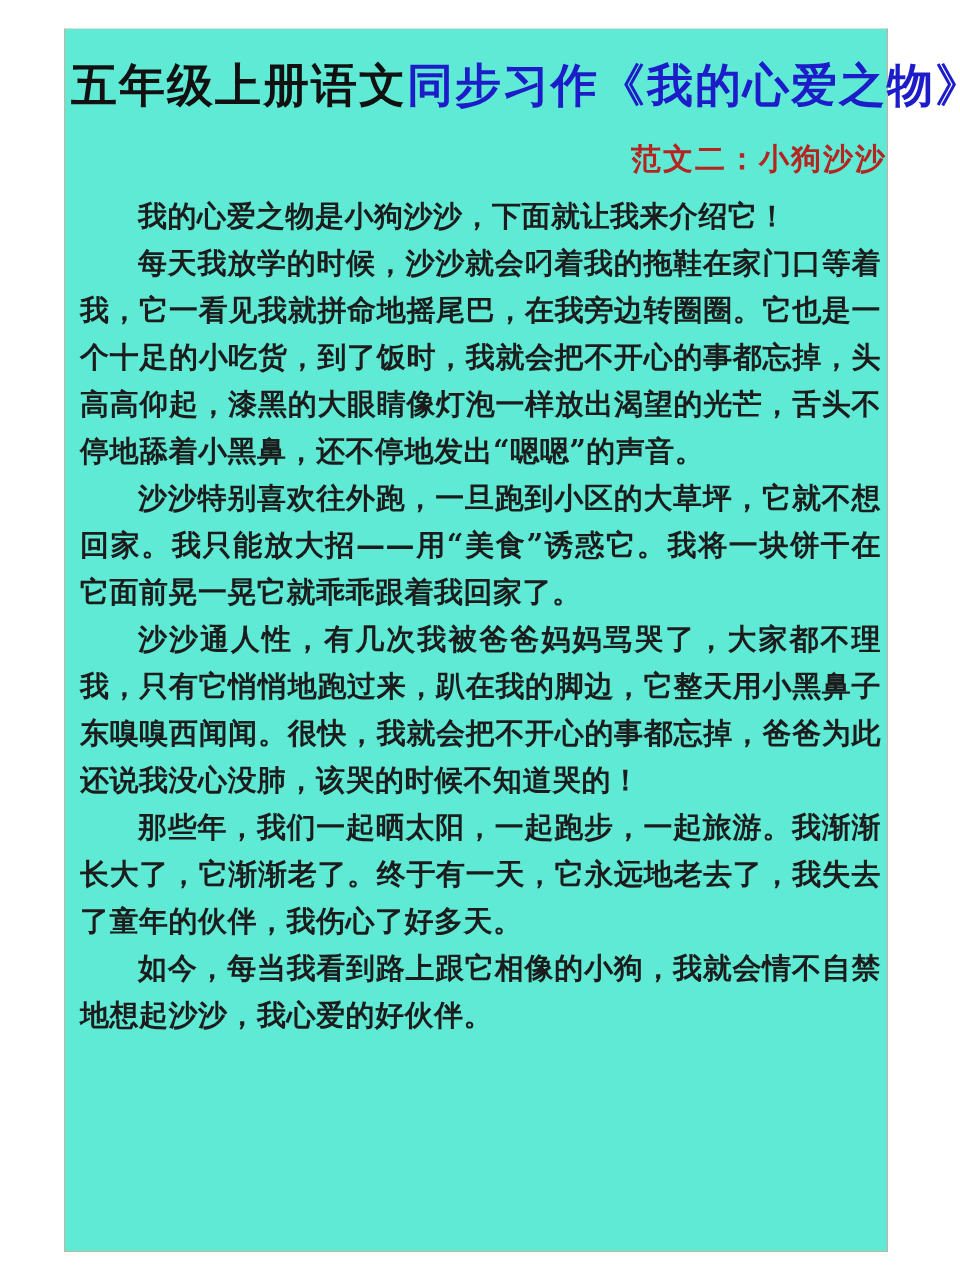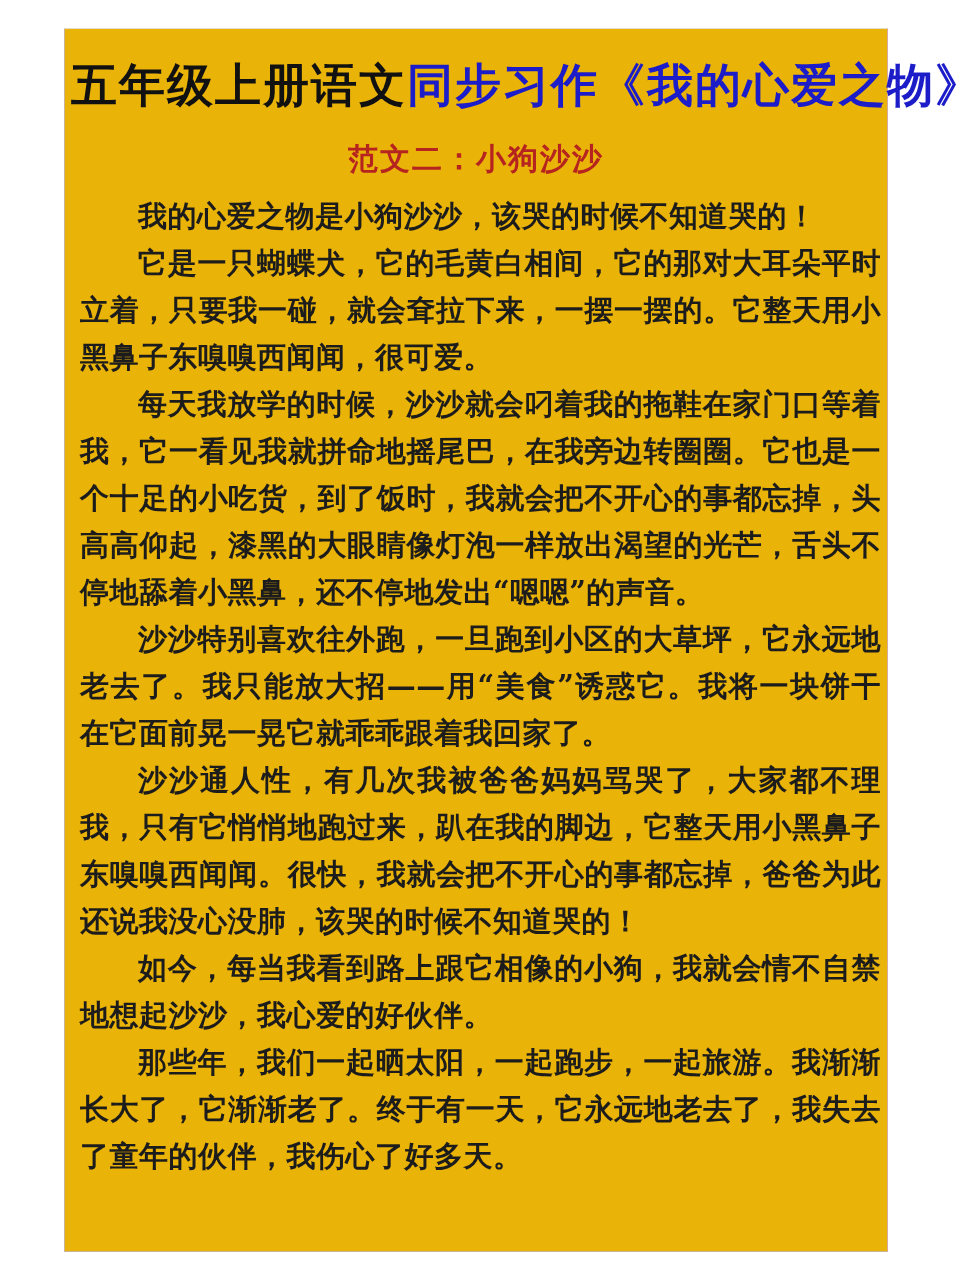"五年级上册语文同步习作《我的心爱之物》" .page { background: #eab308 -> #5eead4 }
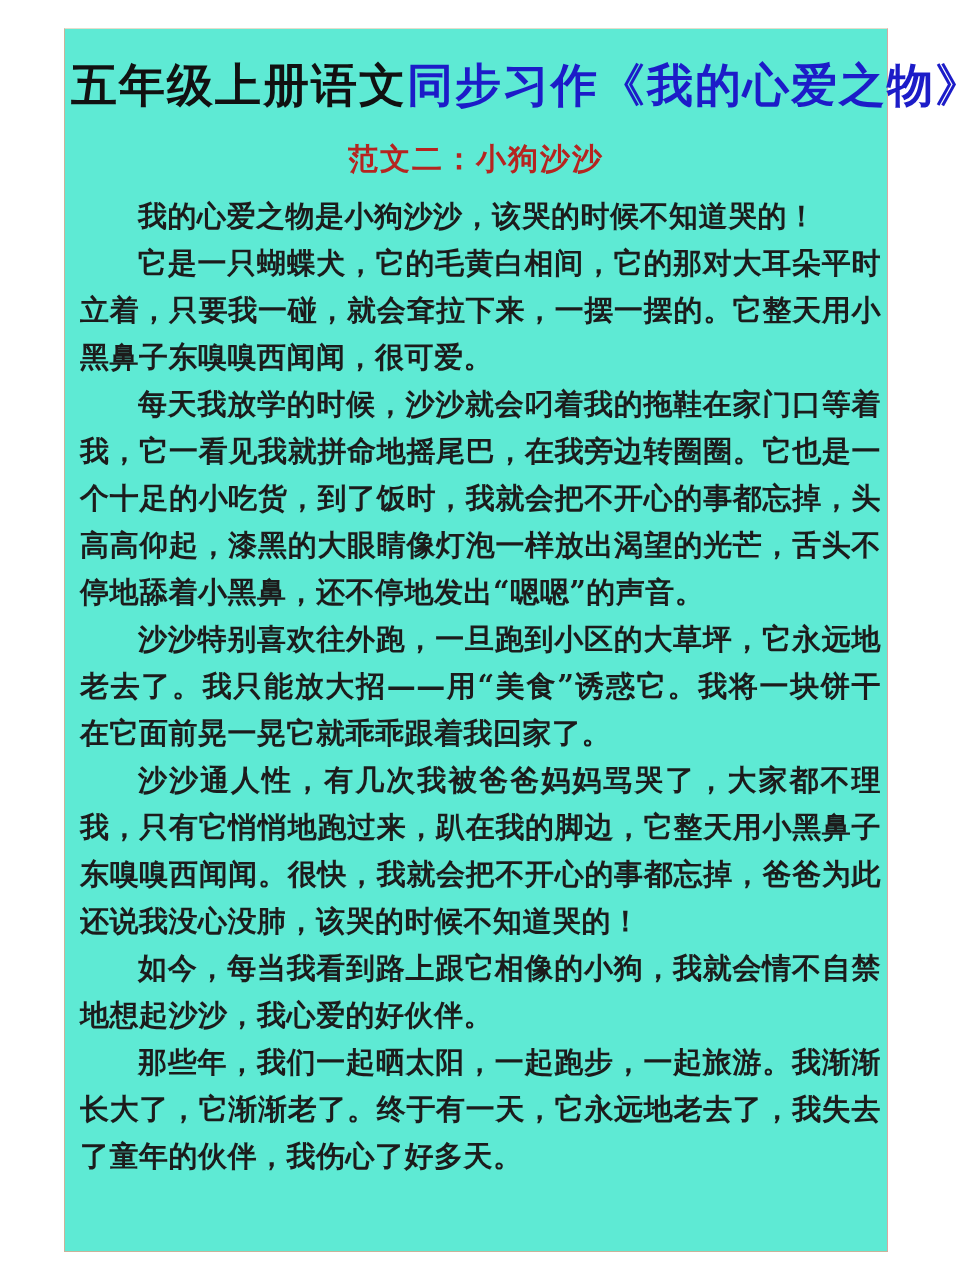"范文二：小狗沙沙" .subtitle { text-align: center -> right }
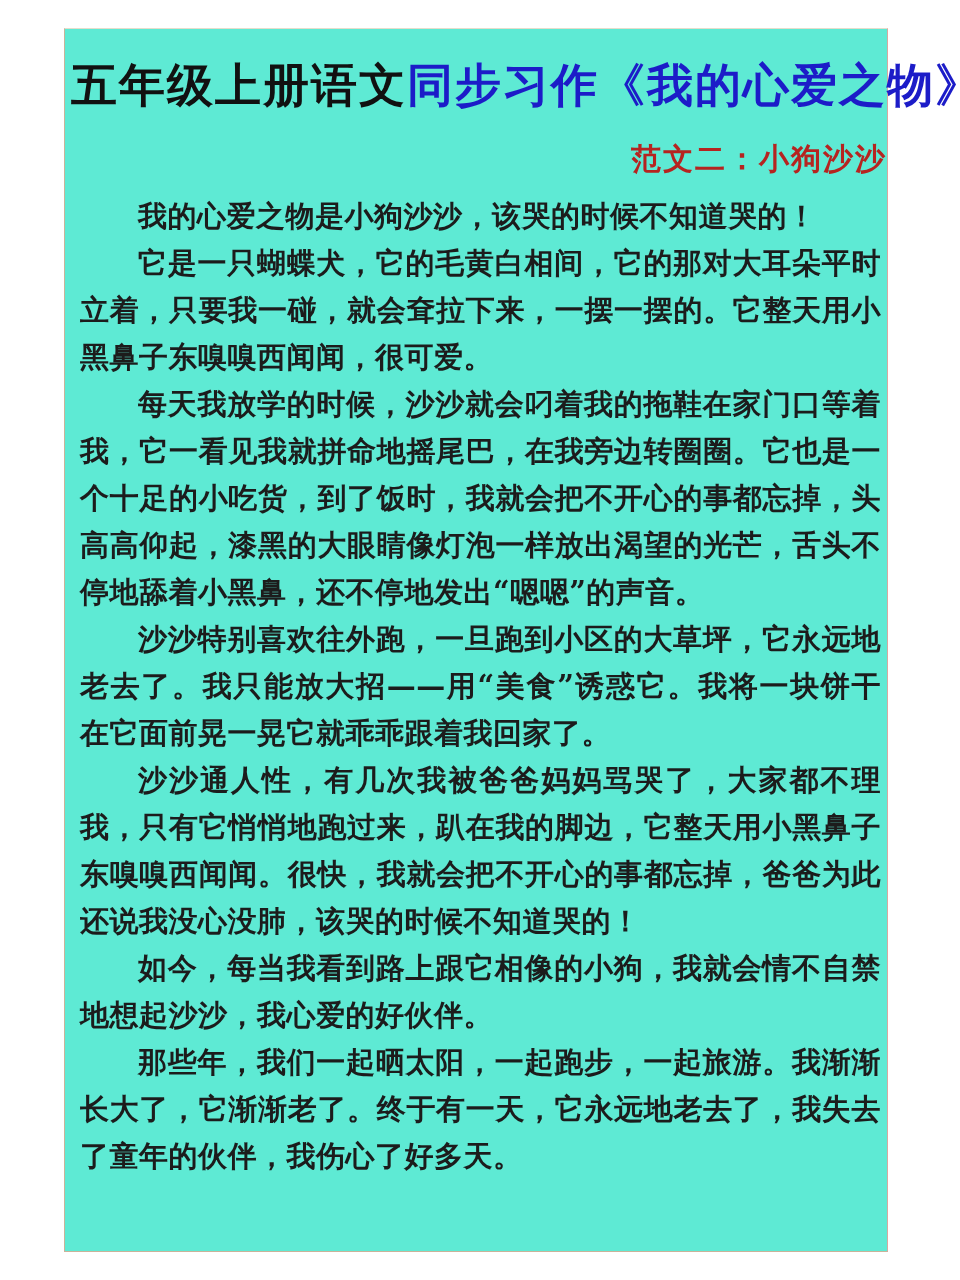"我的心爱之物是小狗沙沙，该哭的时候不知道哭的！" p { text: 该哭的时候不知道哭的 -> 下面就让我来介绍它 }
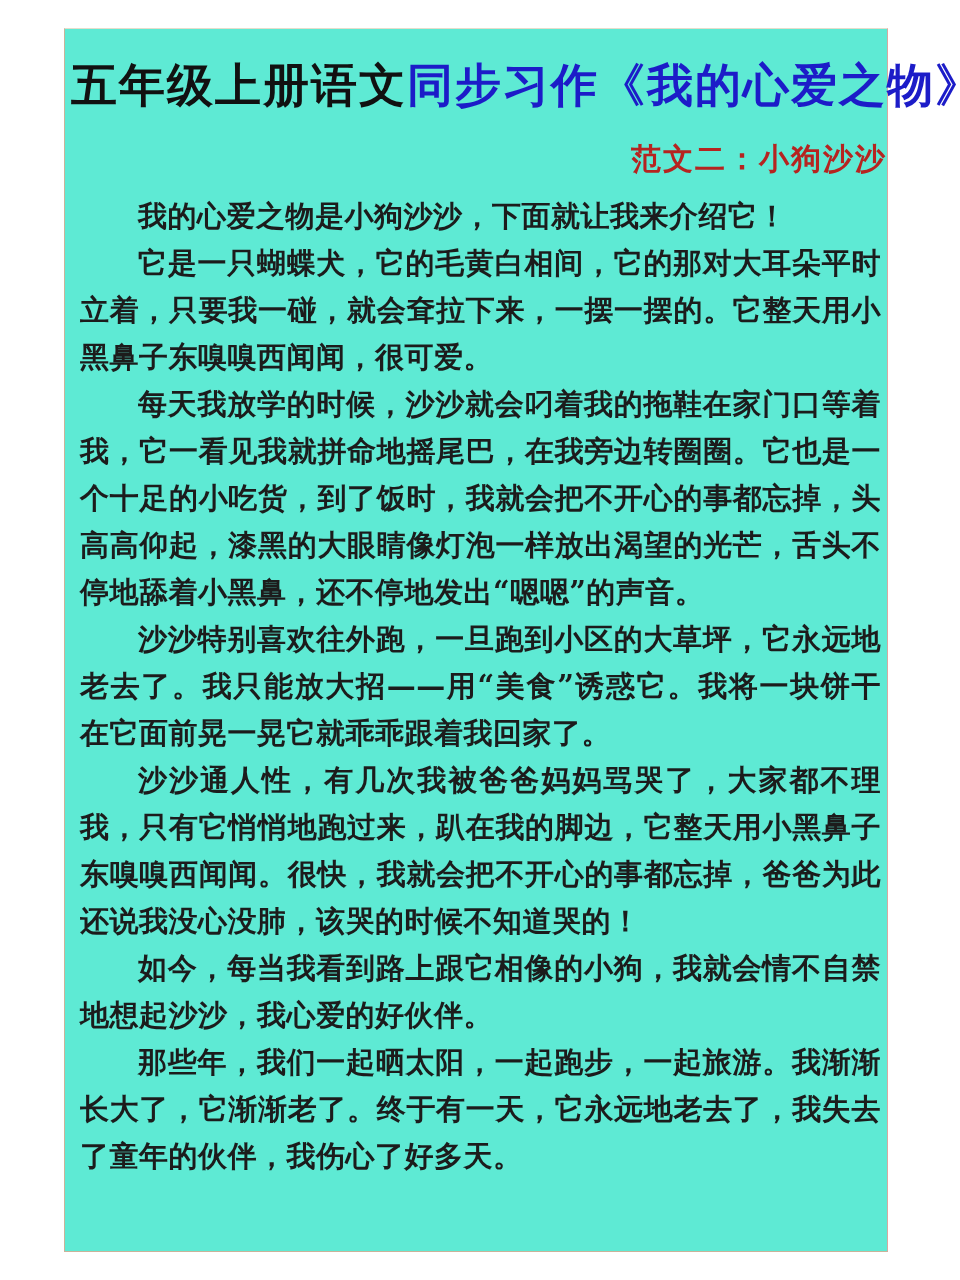"它是一只蝴蝶犬，它的毛黄白相间，它的那对大耳朵平时立着，只要我一碰，就会耷拉下来" p { html: <p>它是一只蝴蝶犬，它的毛黄白相间，它的那对大耳朵平时立着，只要我一碰，就会耷拉下来，一摆一摆的。它整天用小黑鼻子东嗅嗅西闻闻，很可爱。</p> -> none }
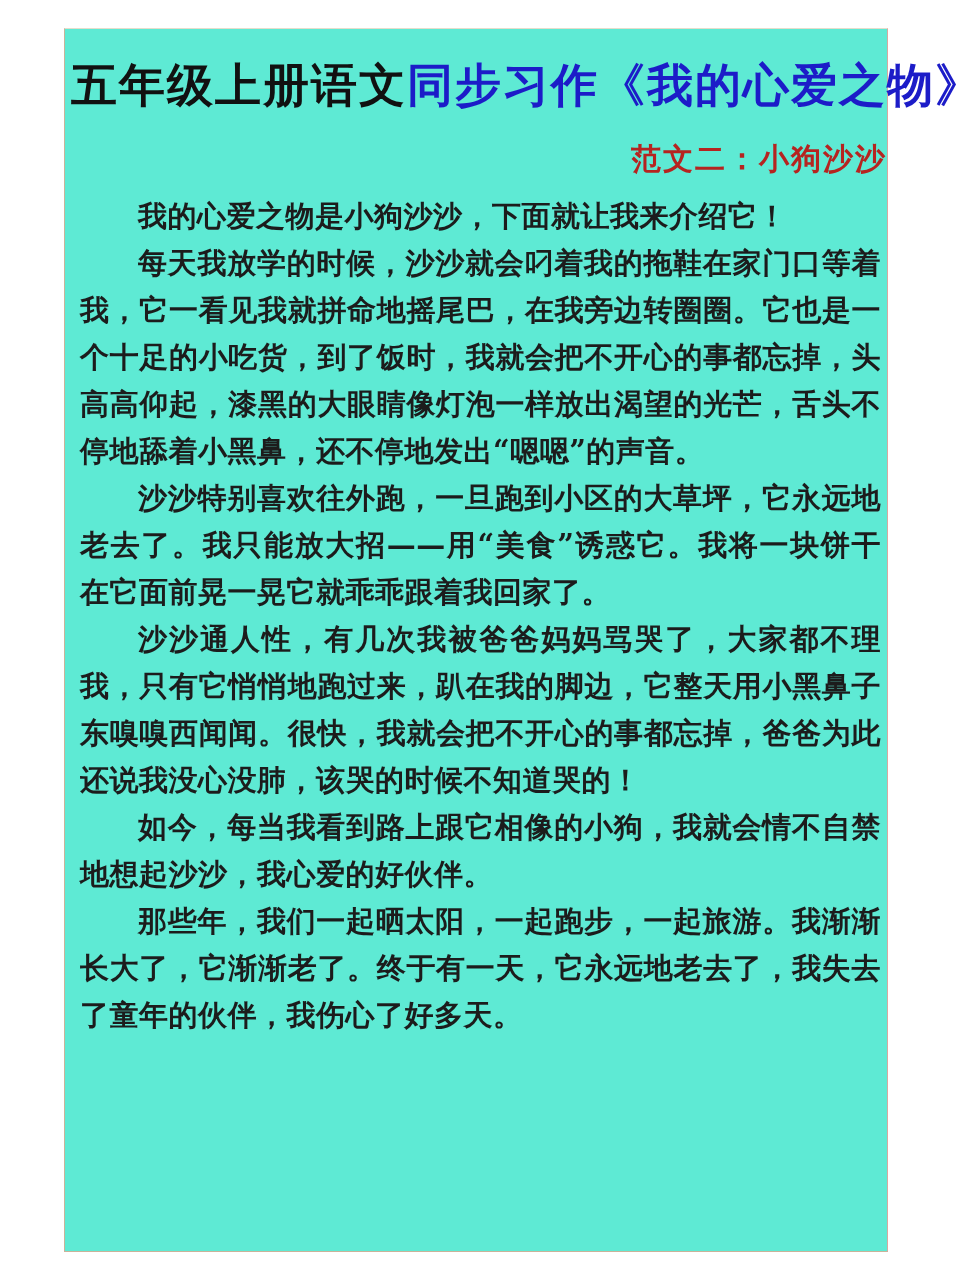"沙沙特别喜欢往外跑，一旦跑到小区的大草坪，它永远地老去了。我只能放大招——用“美" p { text: 永远地老去了 -> 就不想回家 }
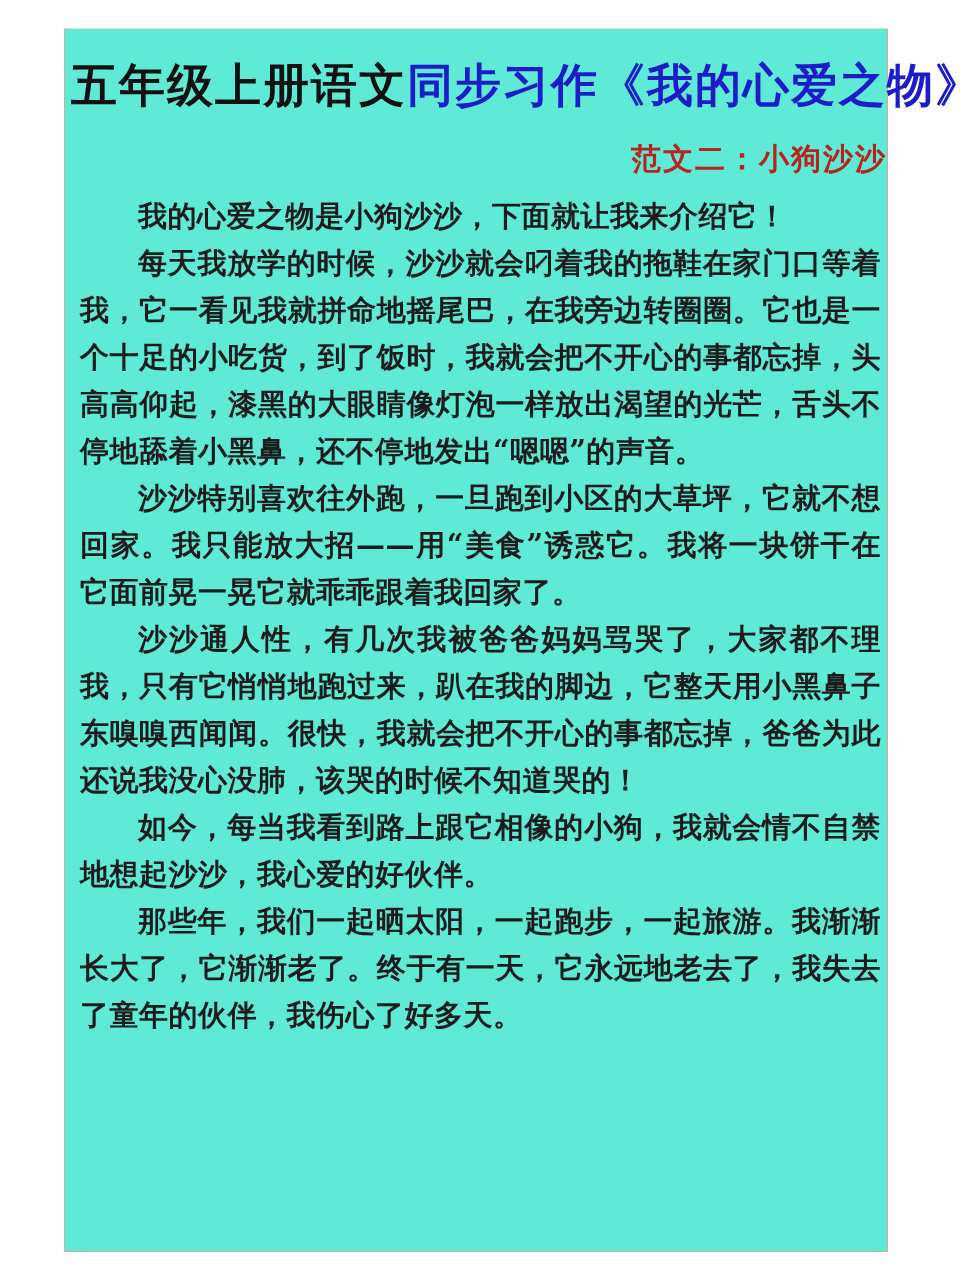"如今，每当我看到路上跟它相像的小狗，我就会情不自禁地想起沙沙，我心爱的好伙伴。" p { order: before "那些年，我们一起晒太阳，一起跑步，一起旅游。我渐渐长大了，它渐渐老了。终于有一天" -> after "那些年，我们一起晒太阳，一起跑步，一起旅游。我渐渐长大了，它渐渐老了。终于有一天" }
